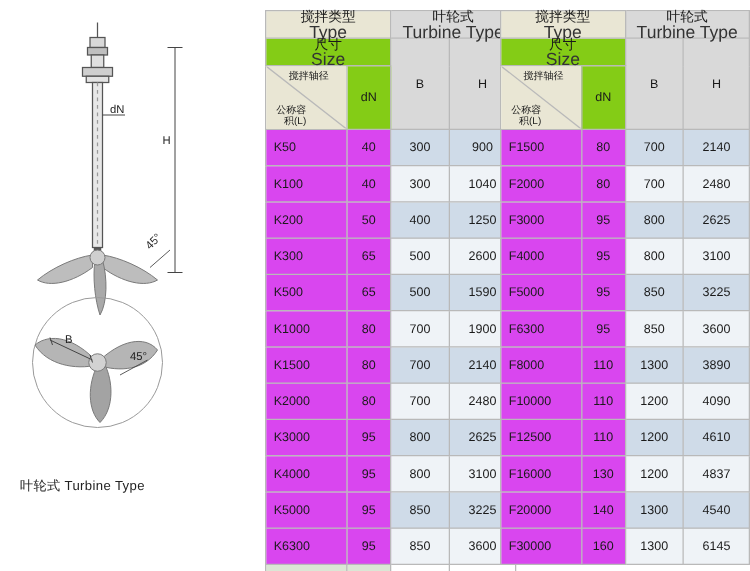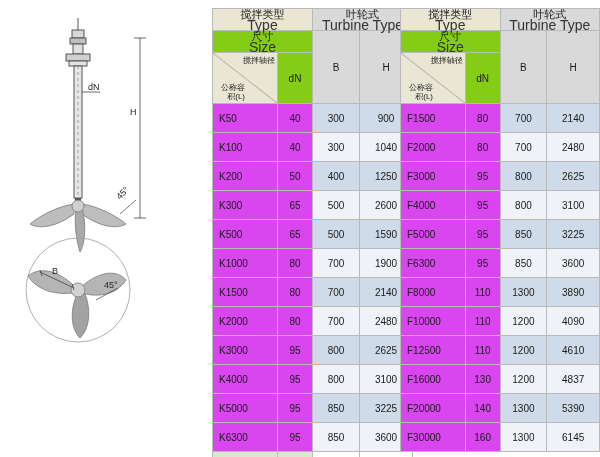"搅拌轴径" .corner .lbl-b { right: 2px -> 14px }
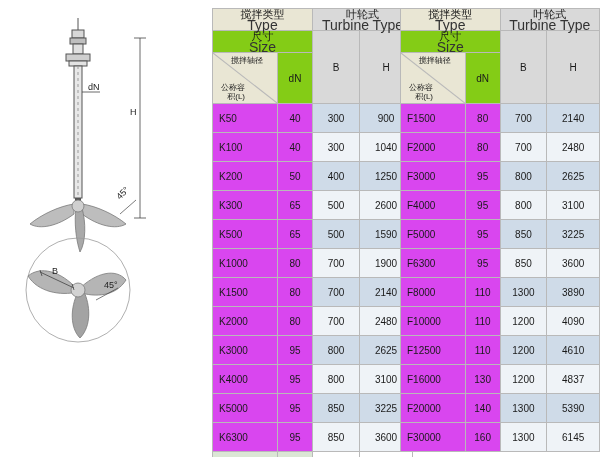"叶轮式 Turbine Type" div.illu-caption { html: none -> <div>叶轮式 Turbine Type</div> }
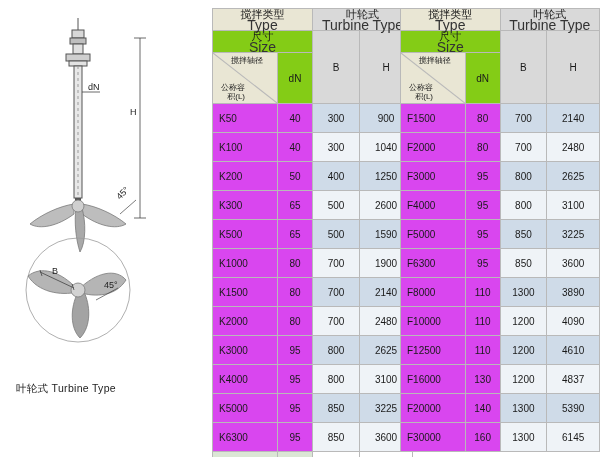"5390" td.col-h { text: 5390 -> 4540 }
